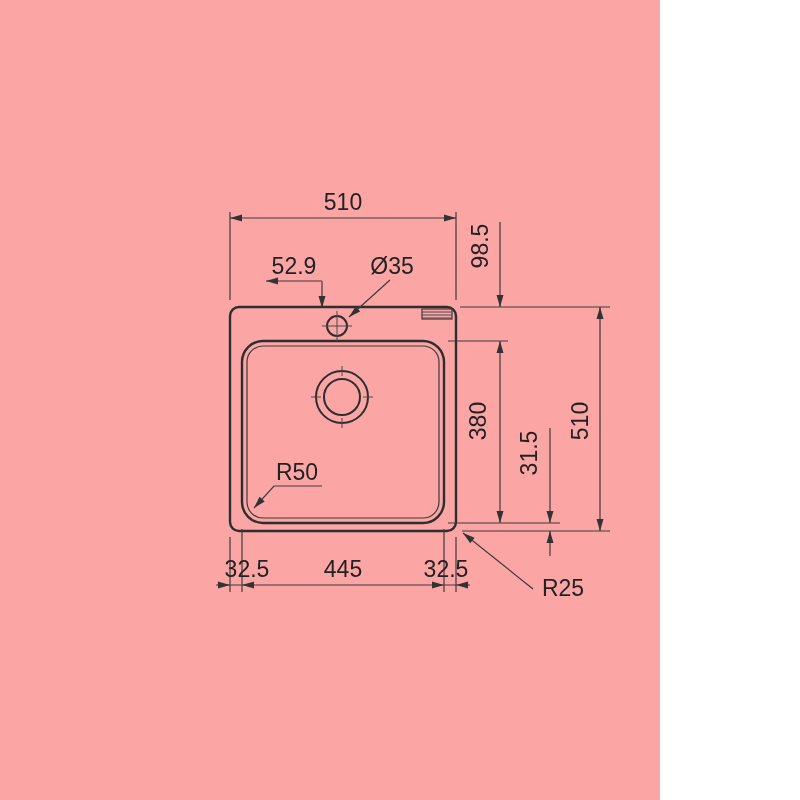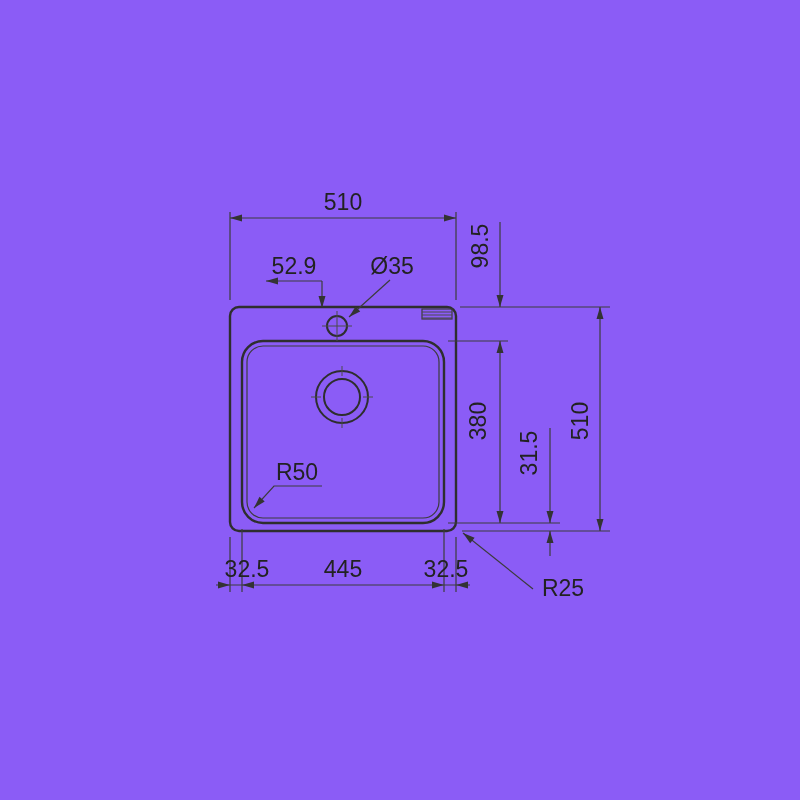"510" .canvas { background: #8b5cf6 -> #fca5a5; width: 800px -> 660px }
